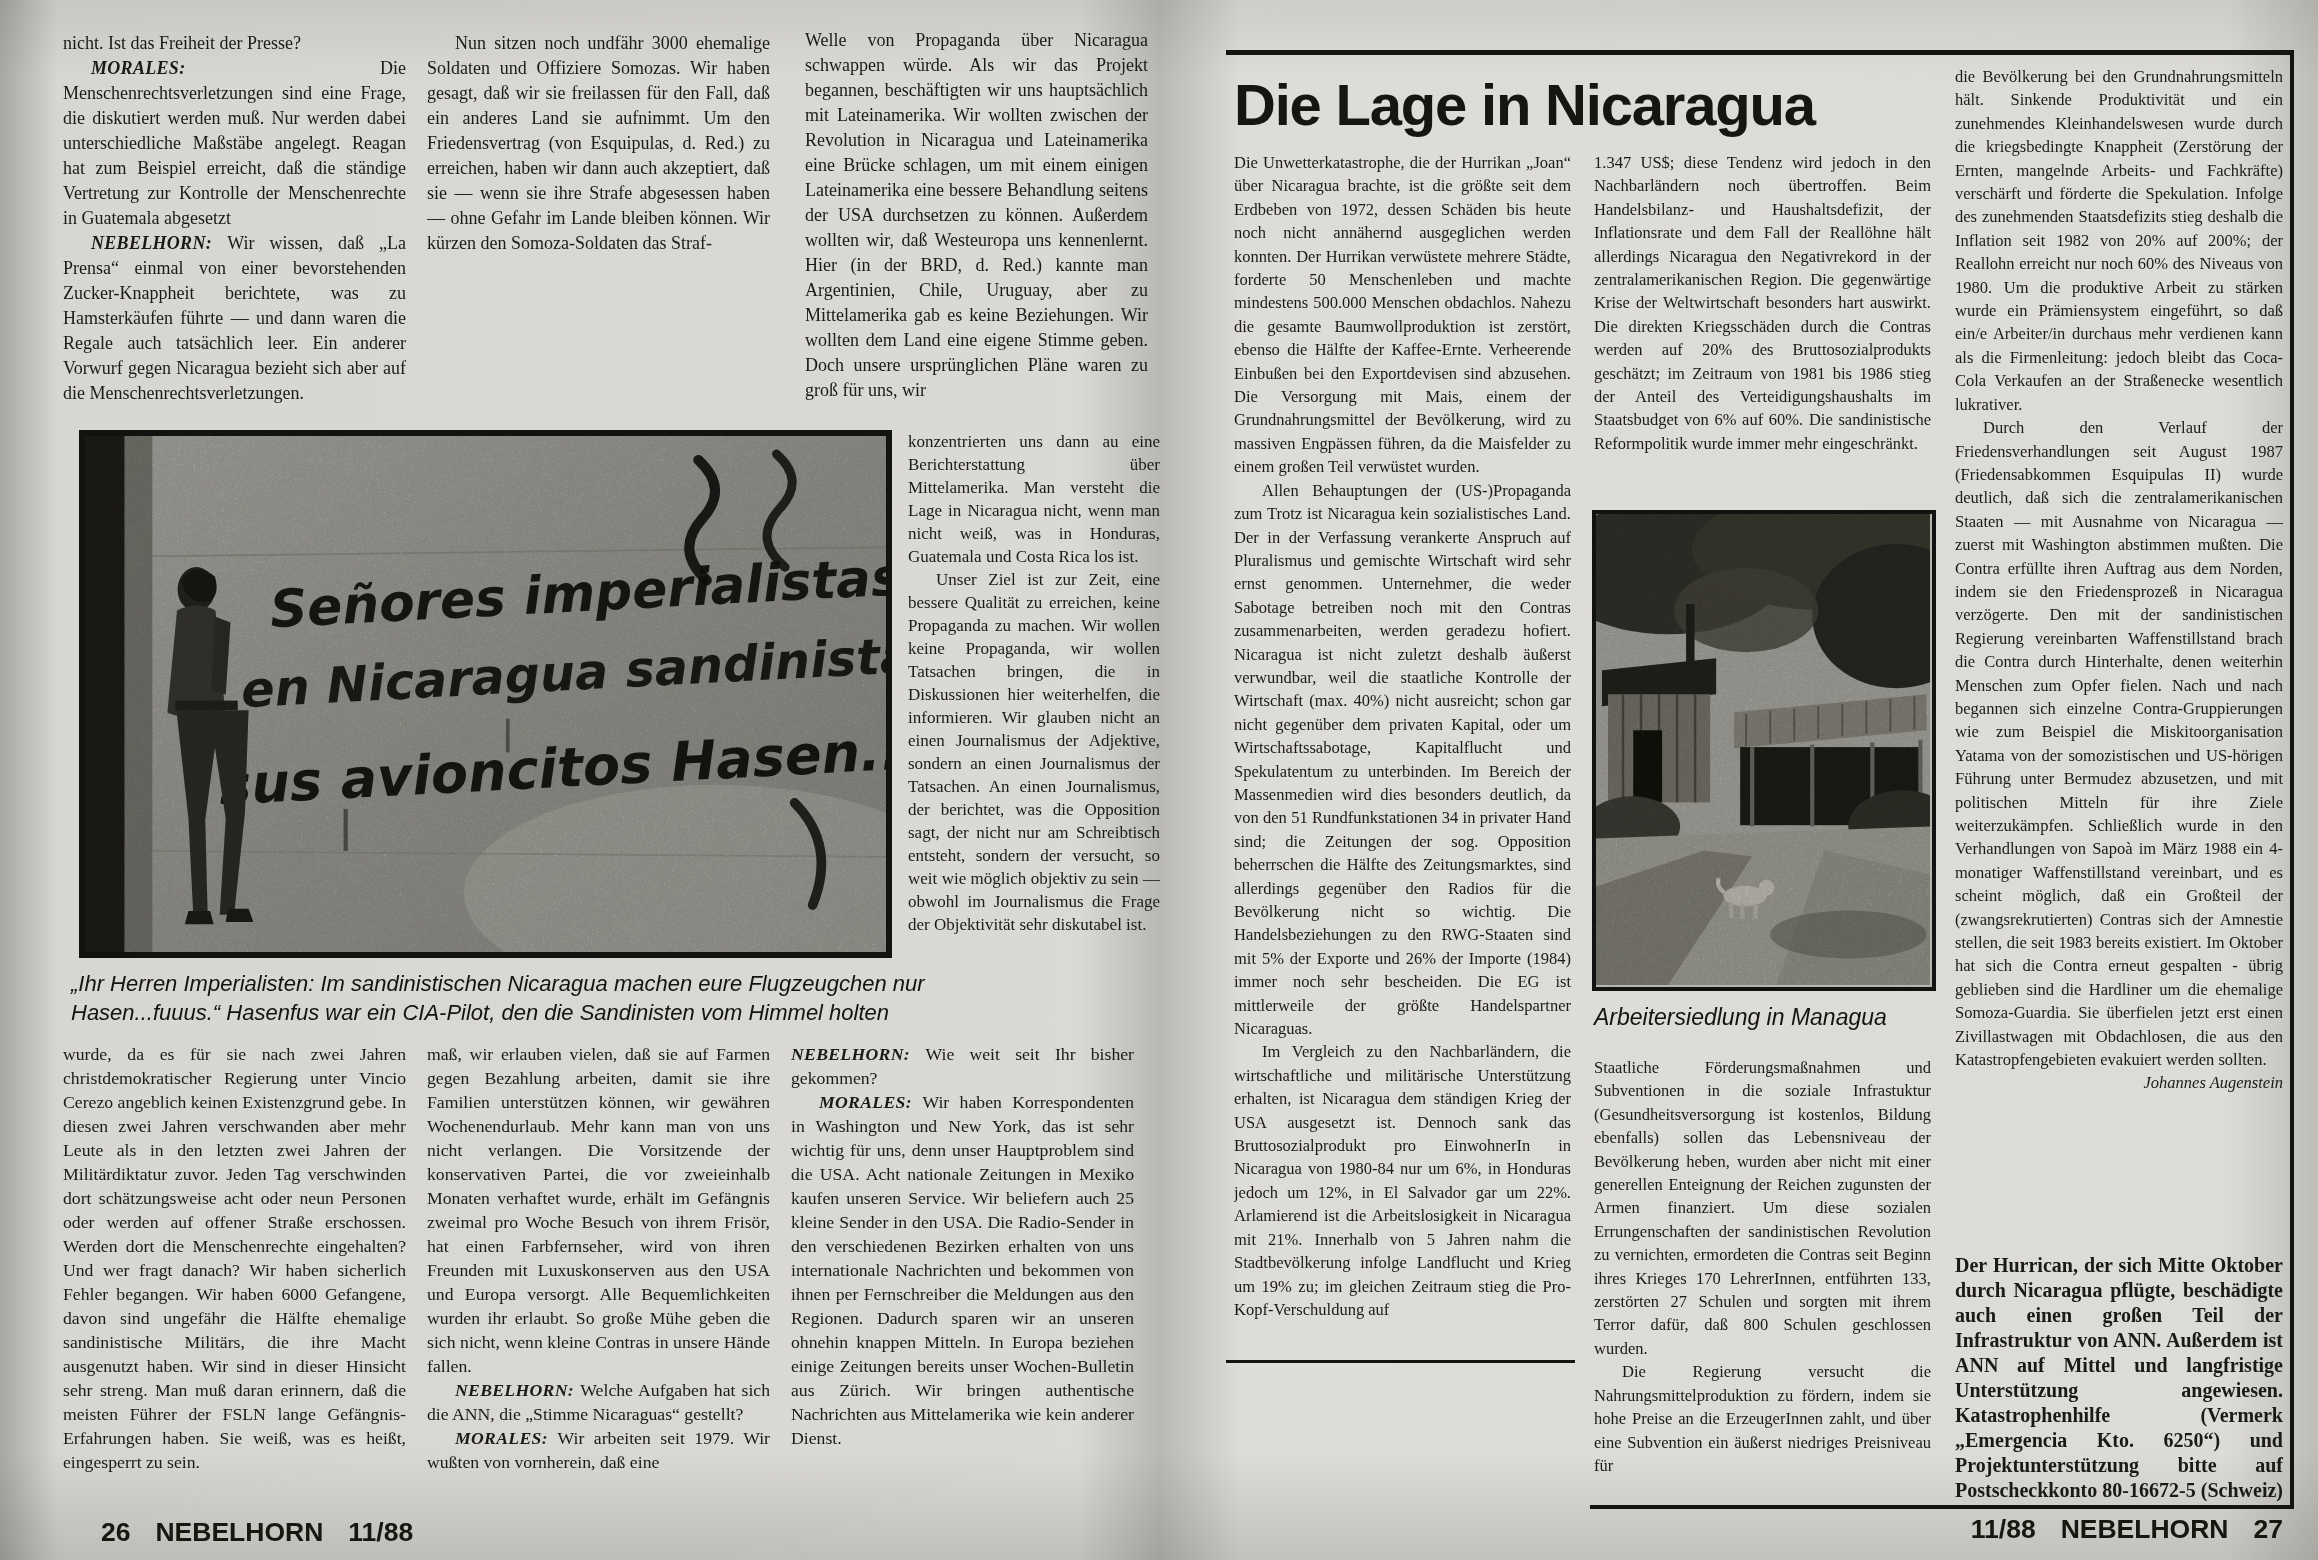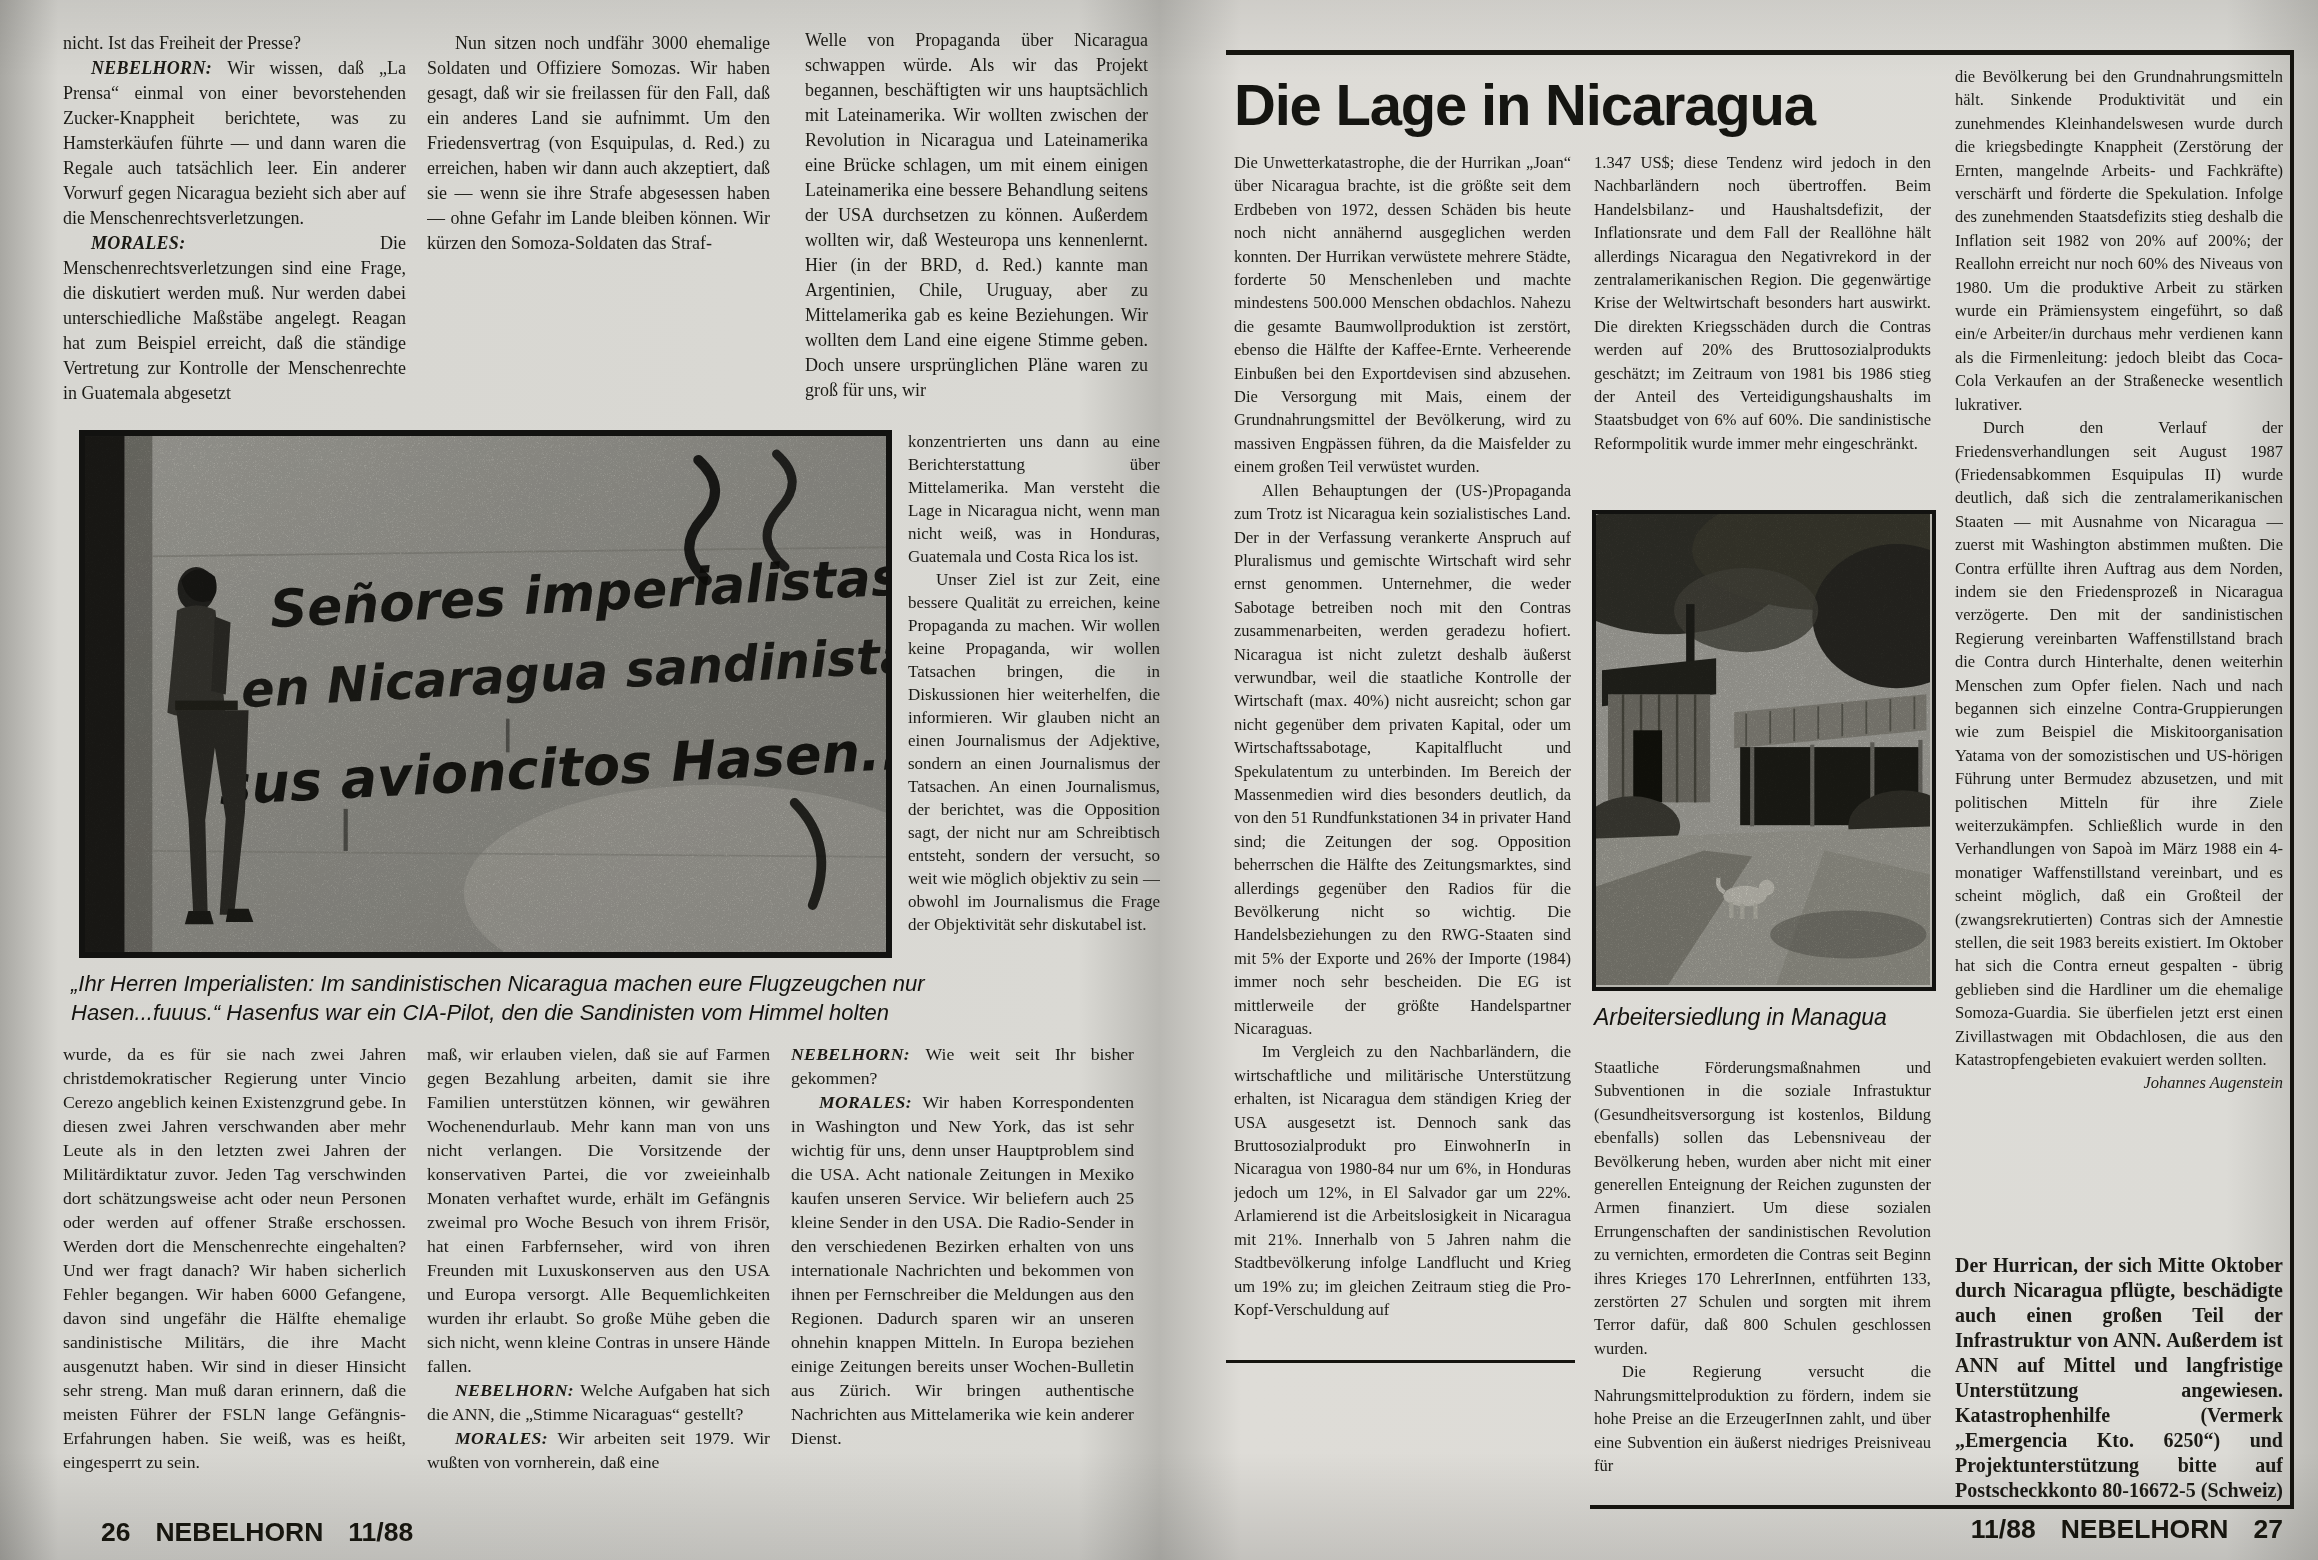"NEBELHORN: Wir wissen, daß „La" p { order: before "MORALES: Die Menschenrechtsverletzungen" -> after "MORALES: Die Menschenrechtsverletzungen" }
